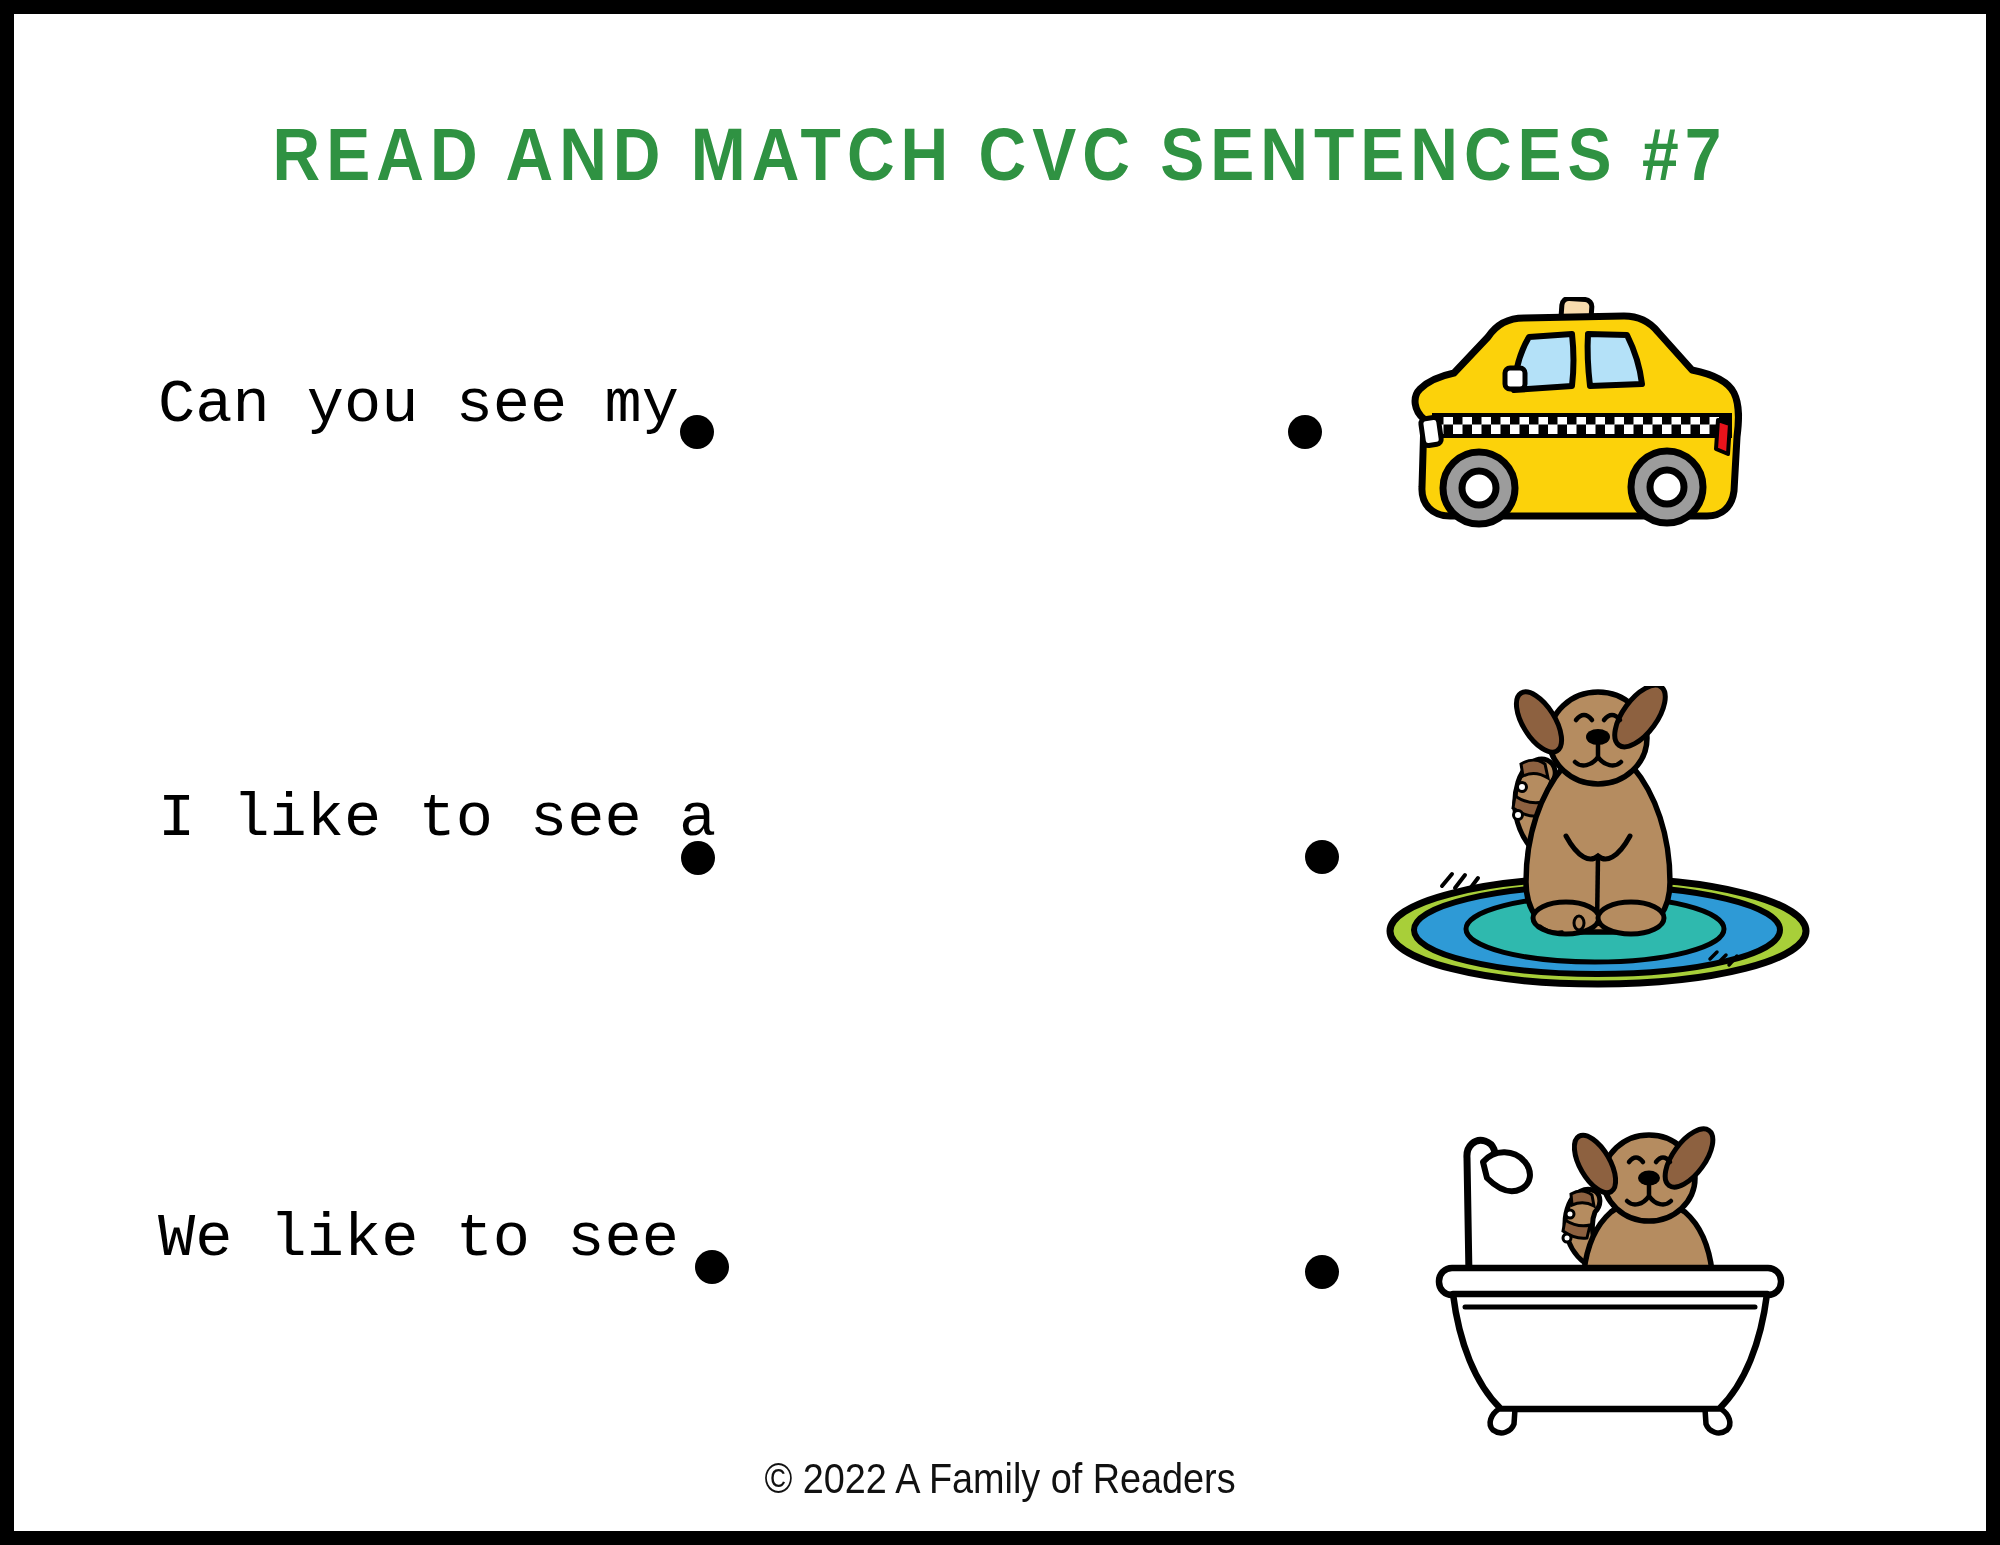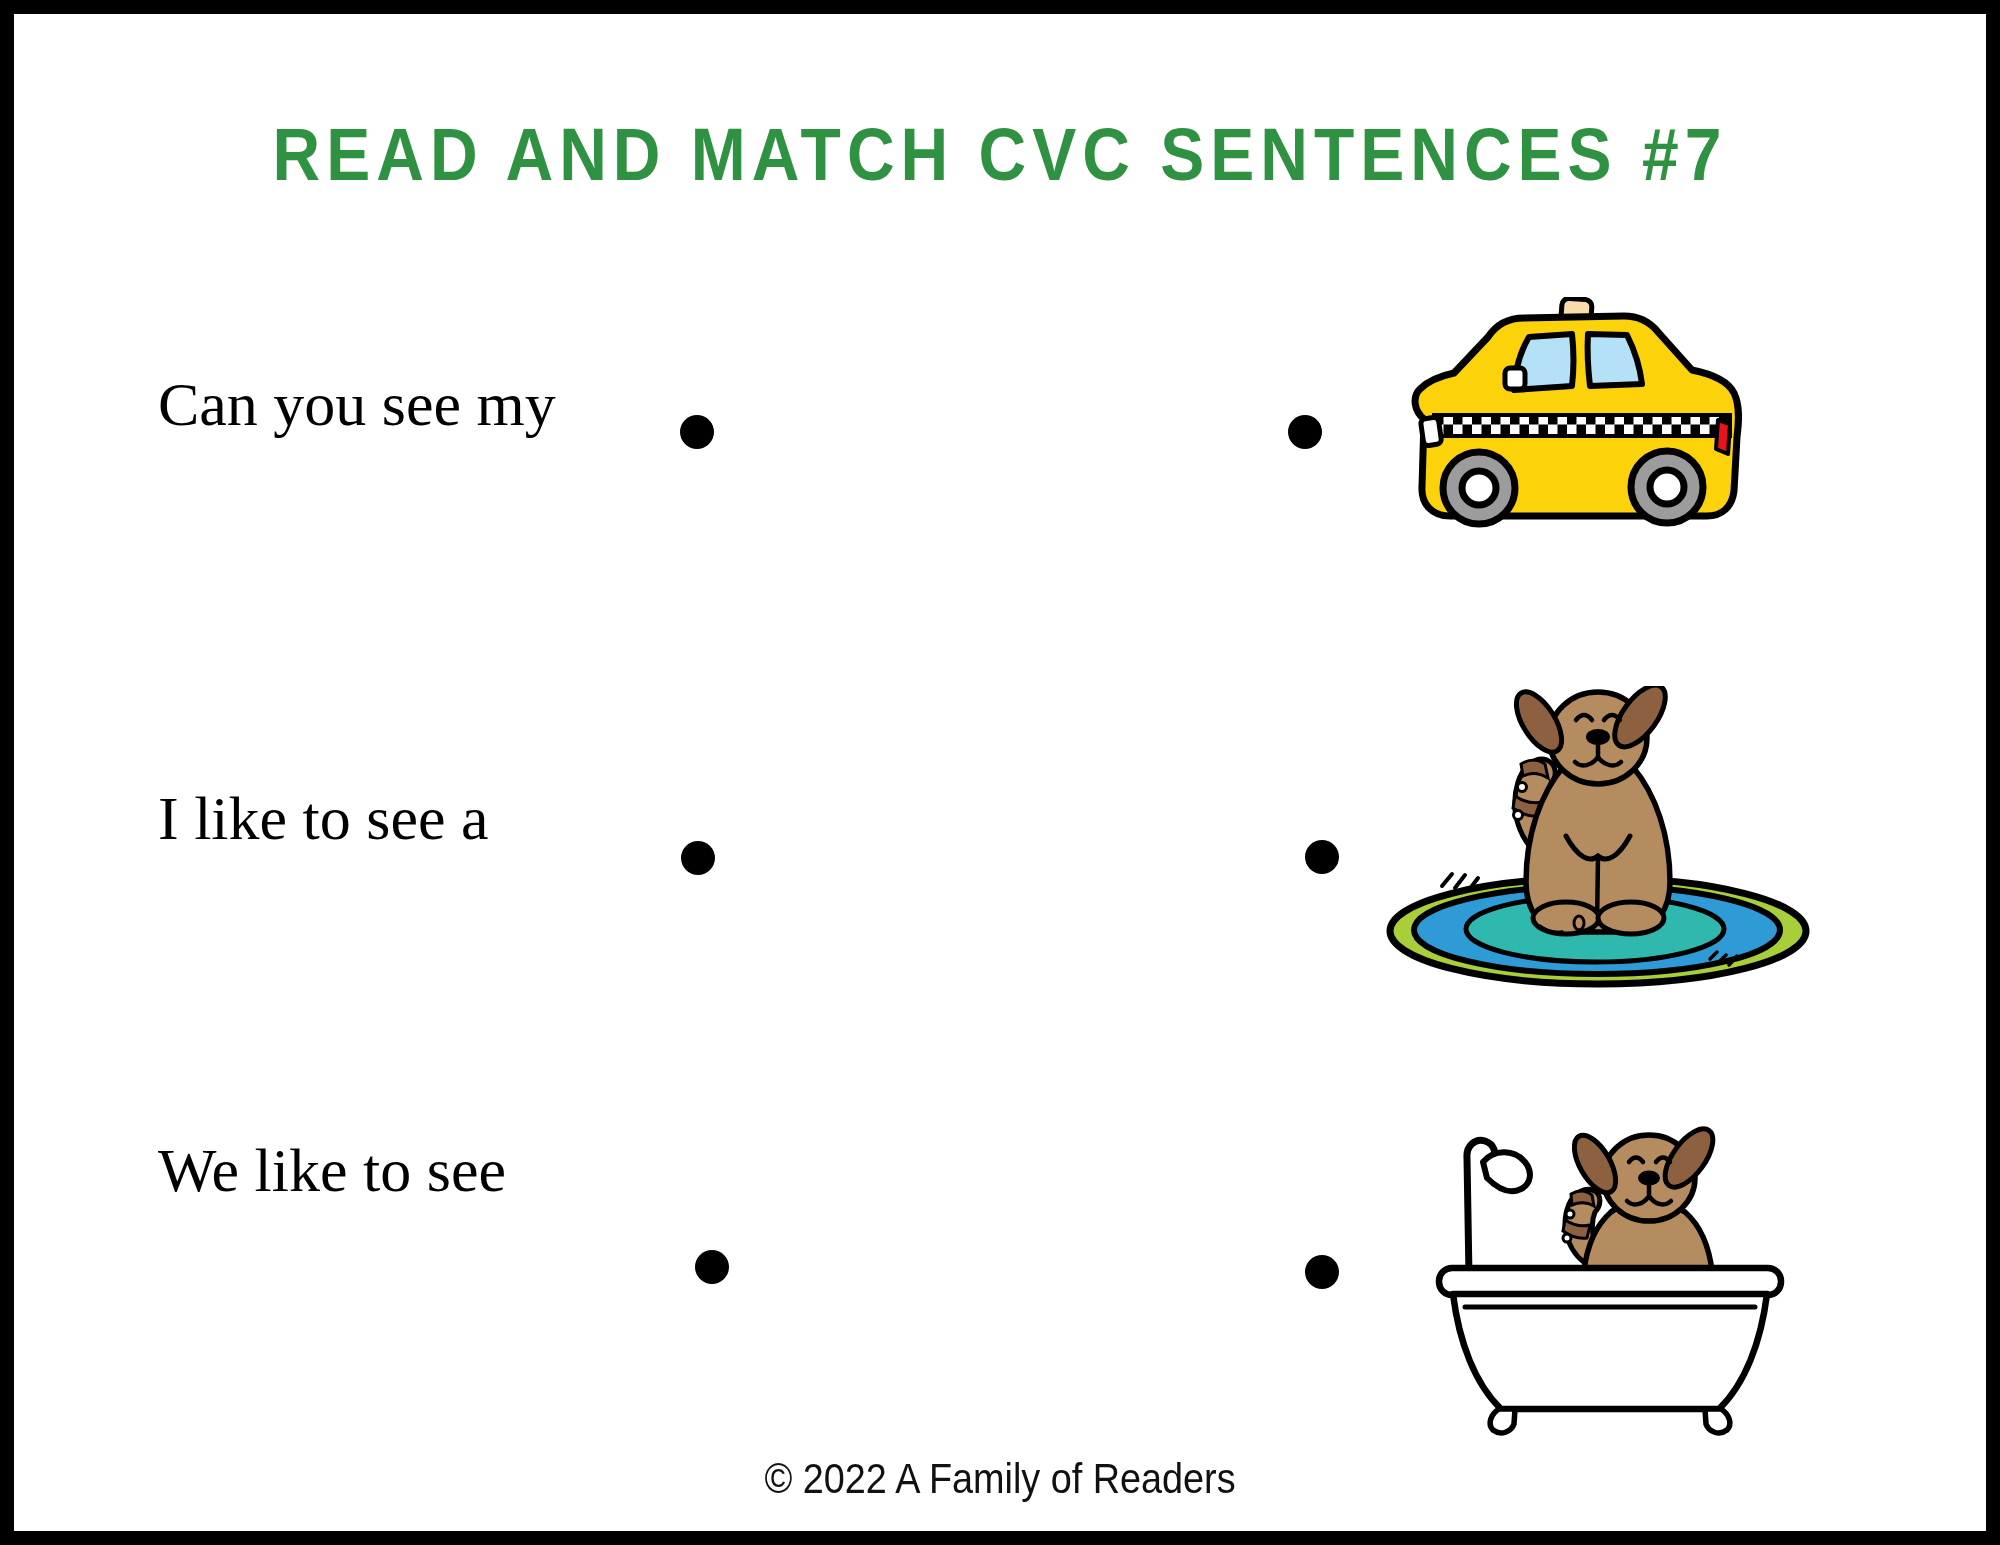"Can you see my" .sentence { font-family: Liberation Serif, serif -> Liberation Mono, monospace }
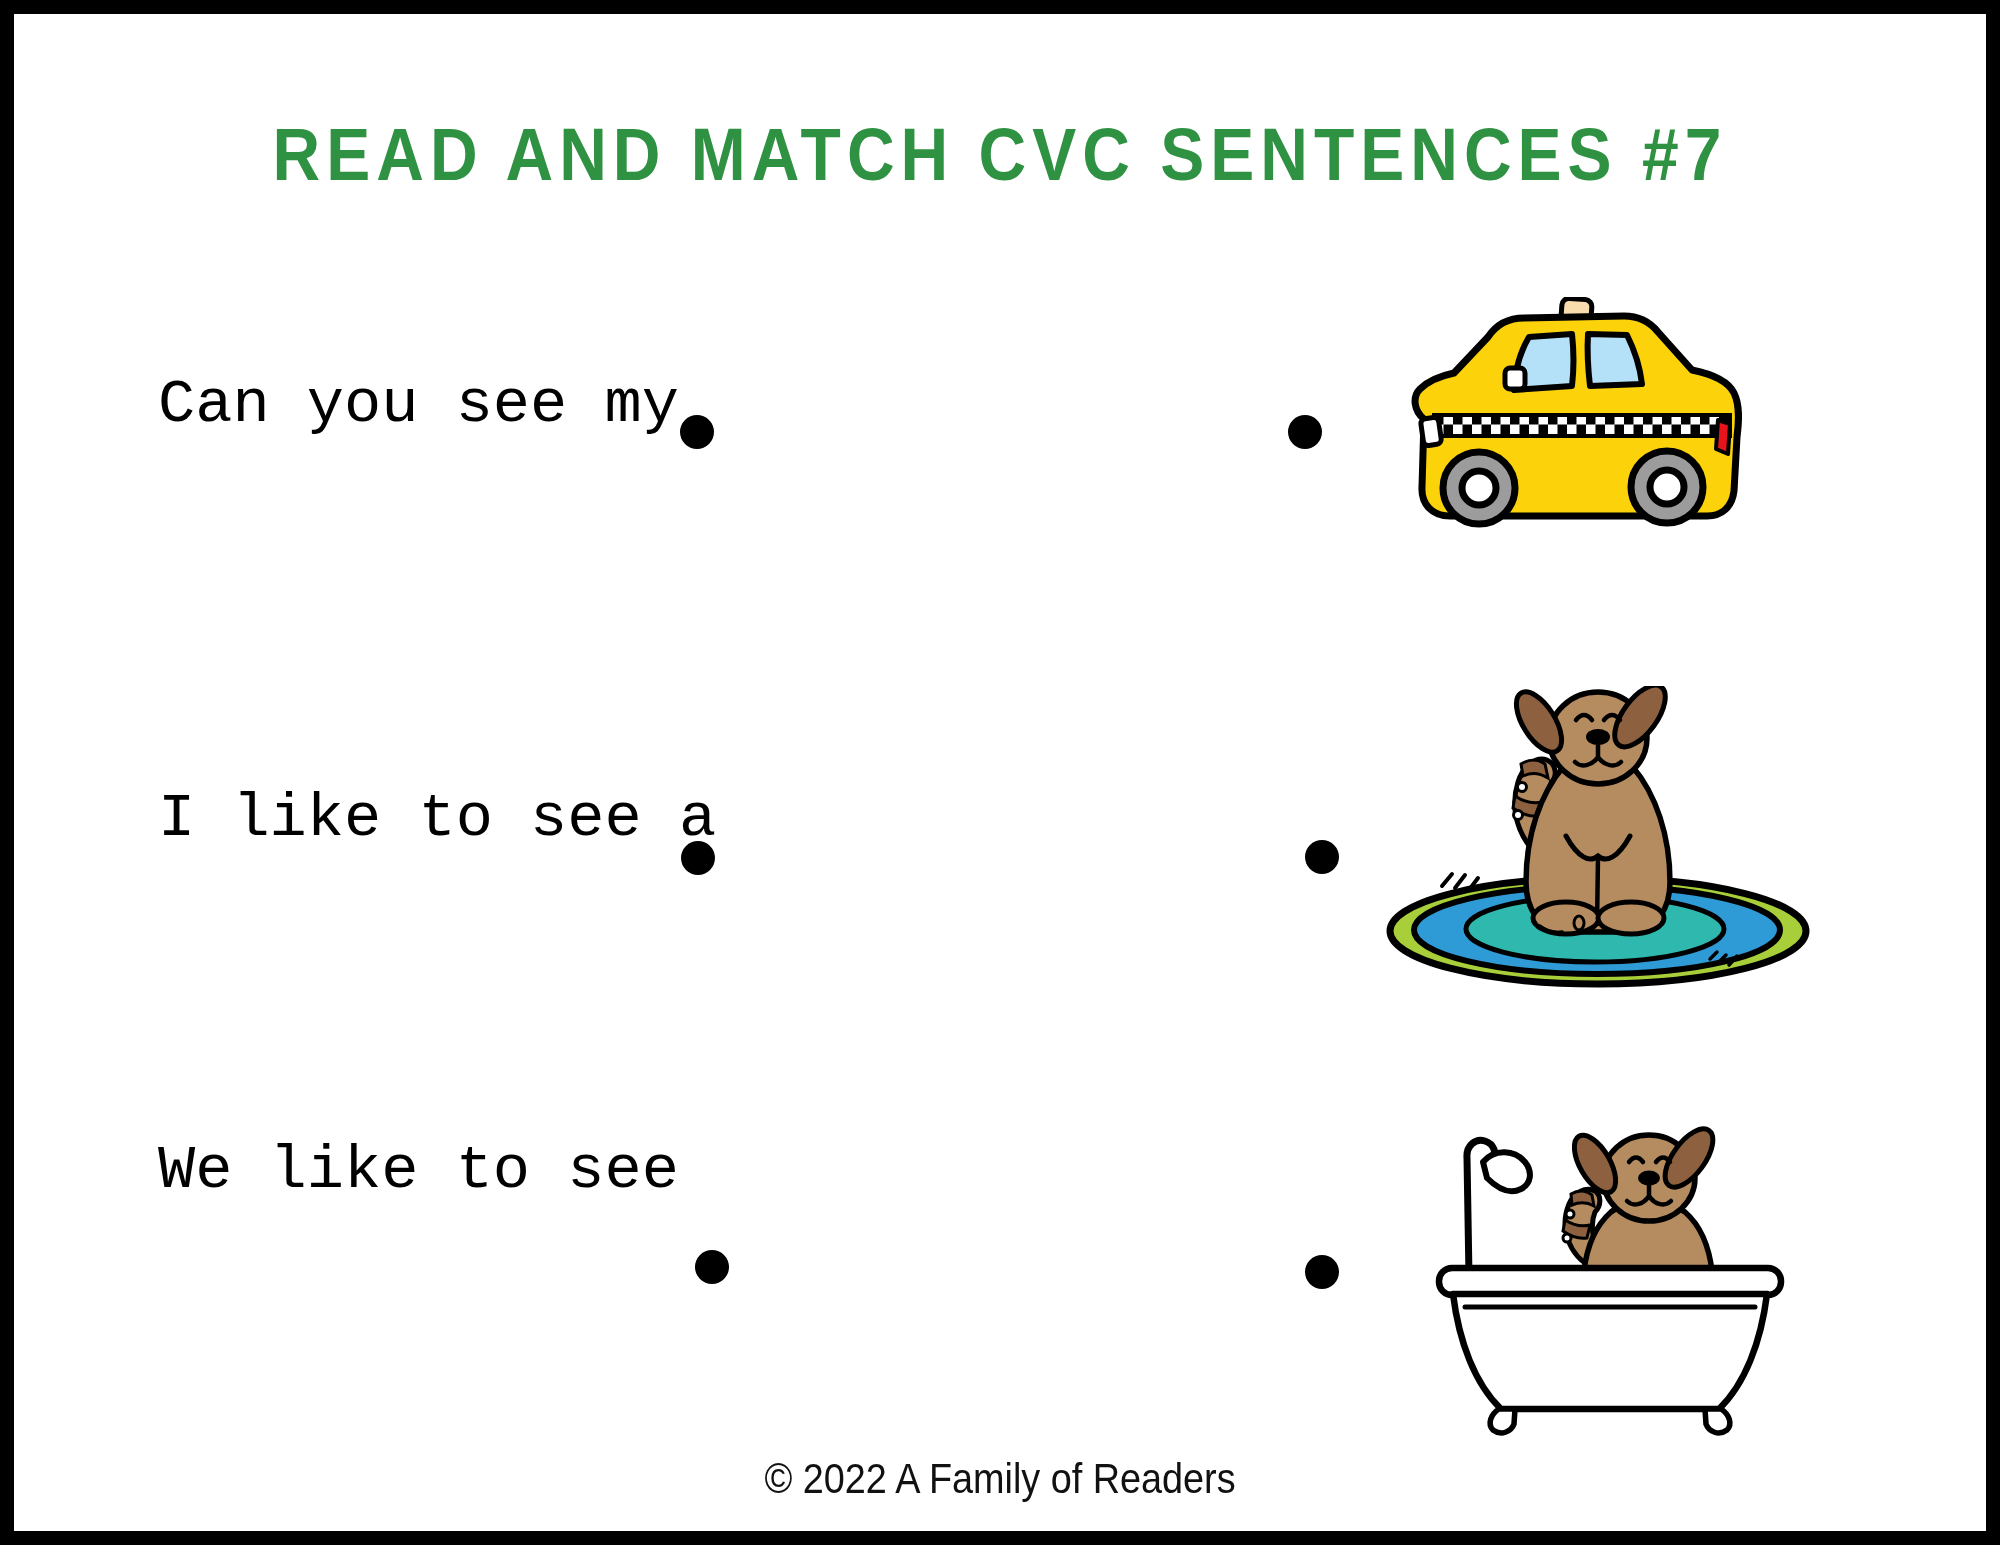"We like to see" .s3 { top: 1128px -> 1196px }
